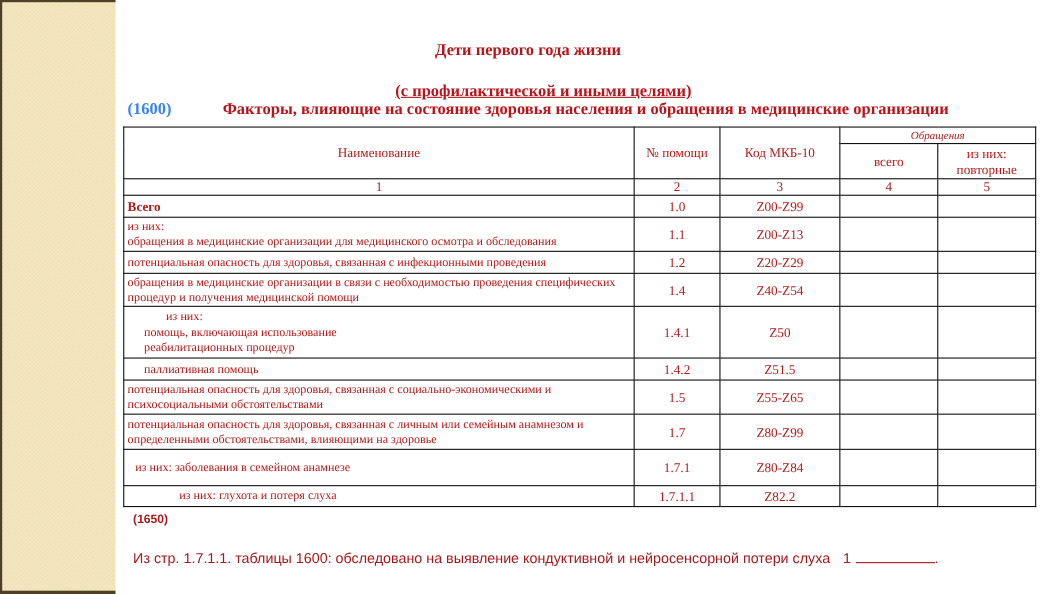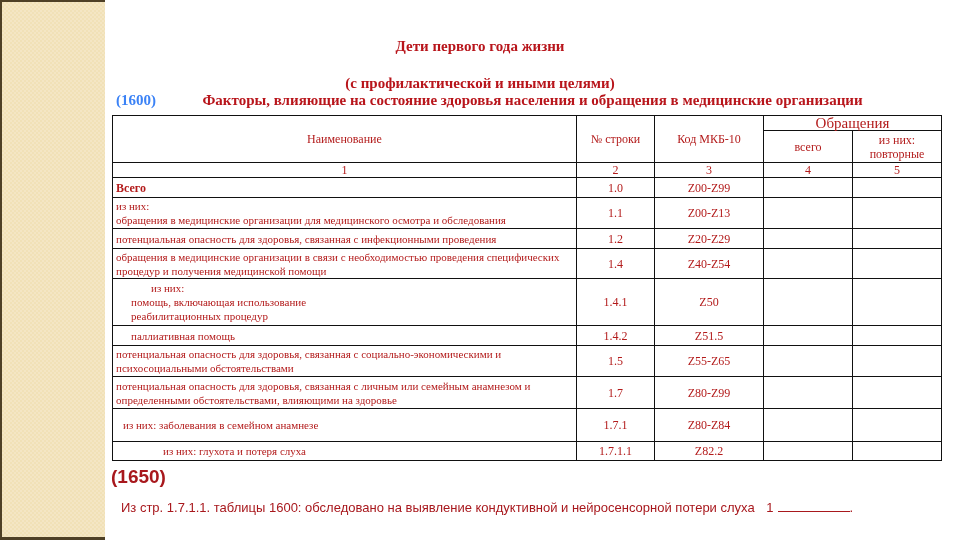"(с профилактической и иными целями)" .t3 { left: 195px -> 209px; text-decoration: none -> underline }
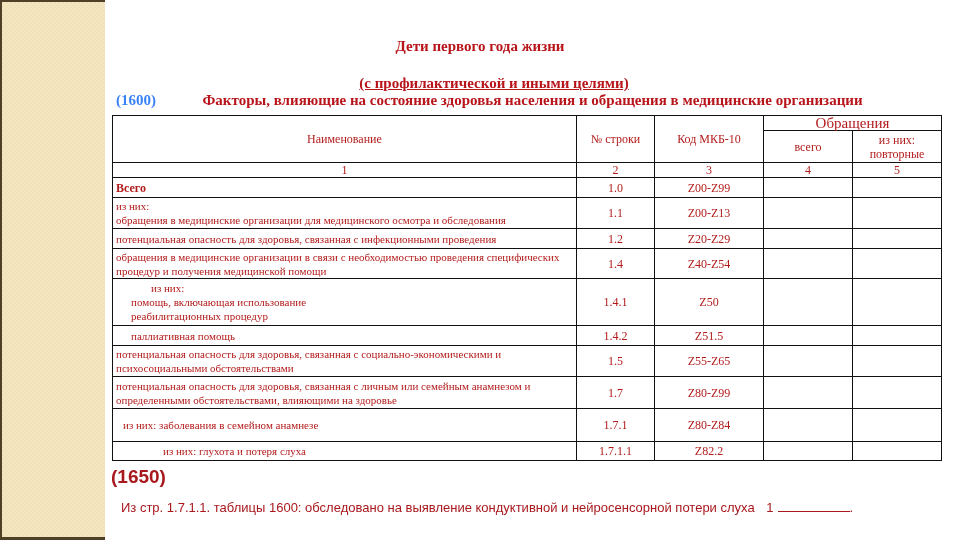"Обращения" .hsmall { font-size: 15px -> 10px; font-style: none -> italic }
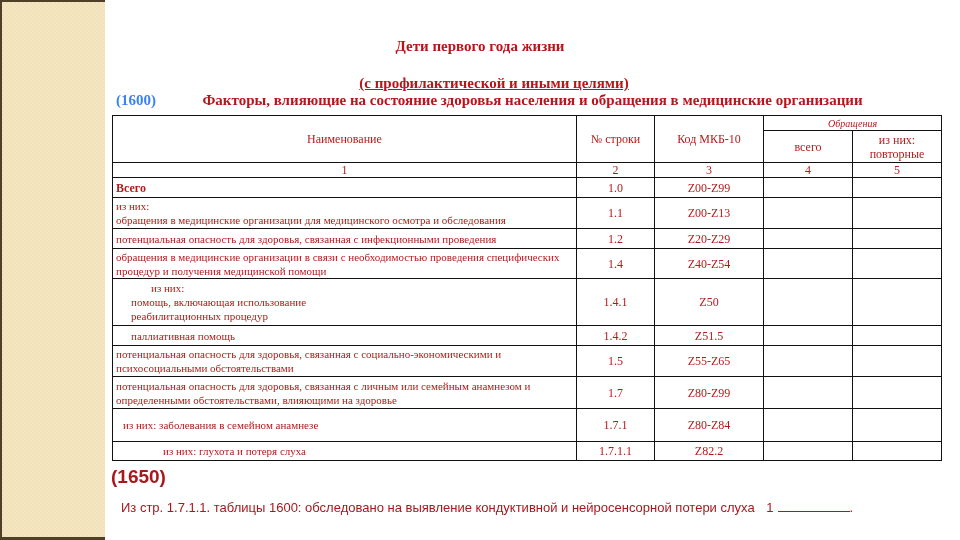"№ строки" td.c { text: строки -> помощи }
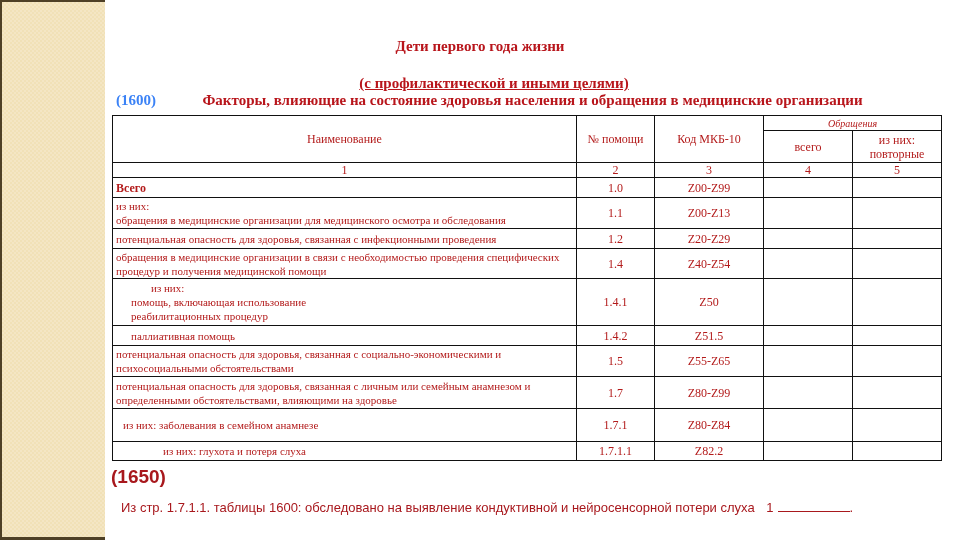"(1650)" .code1650 { font-size: 19px -> 11px; left: 111px -> 121px }
